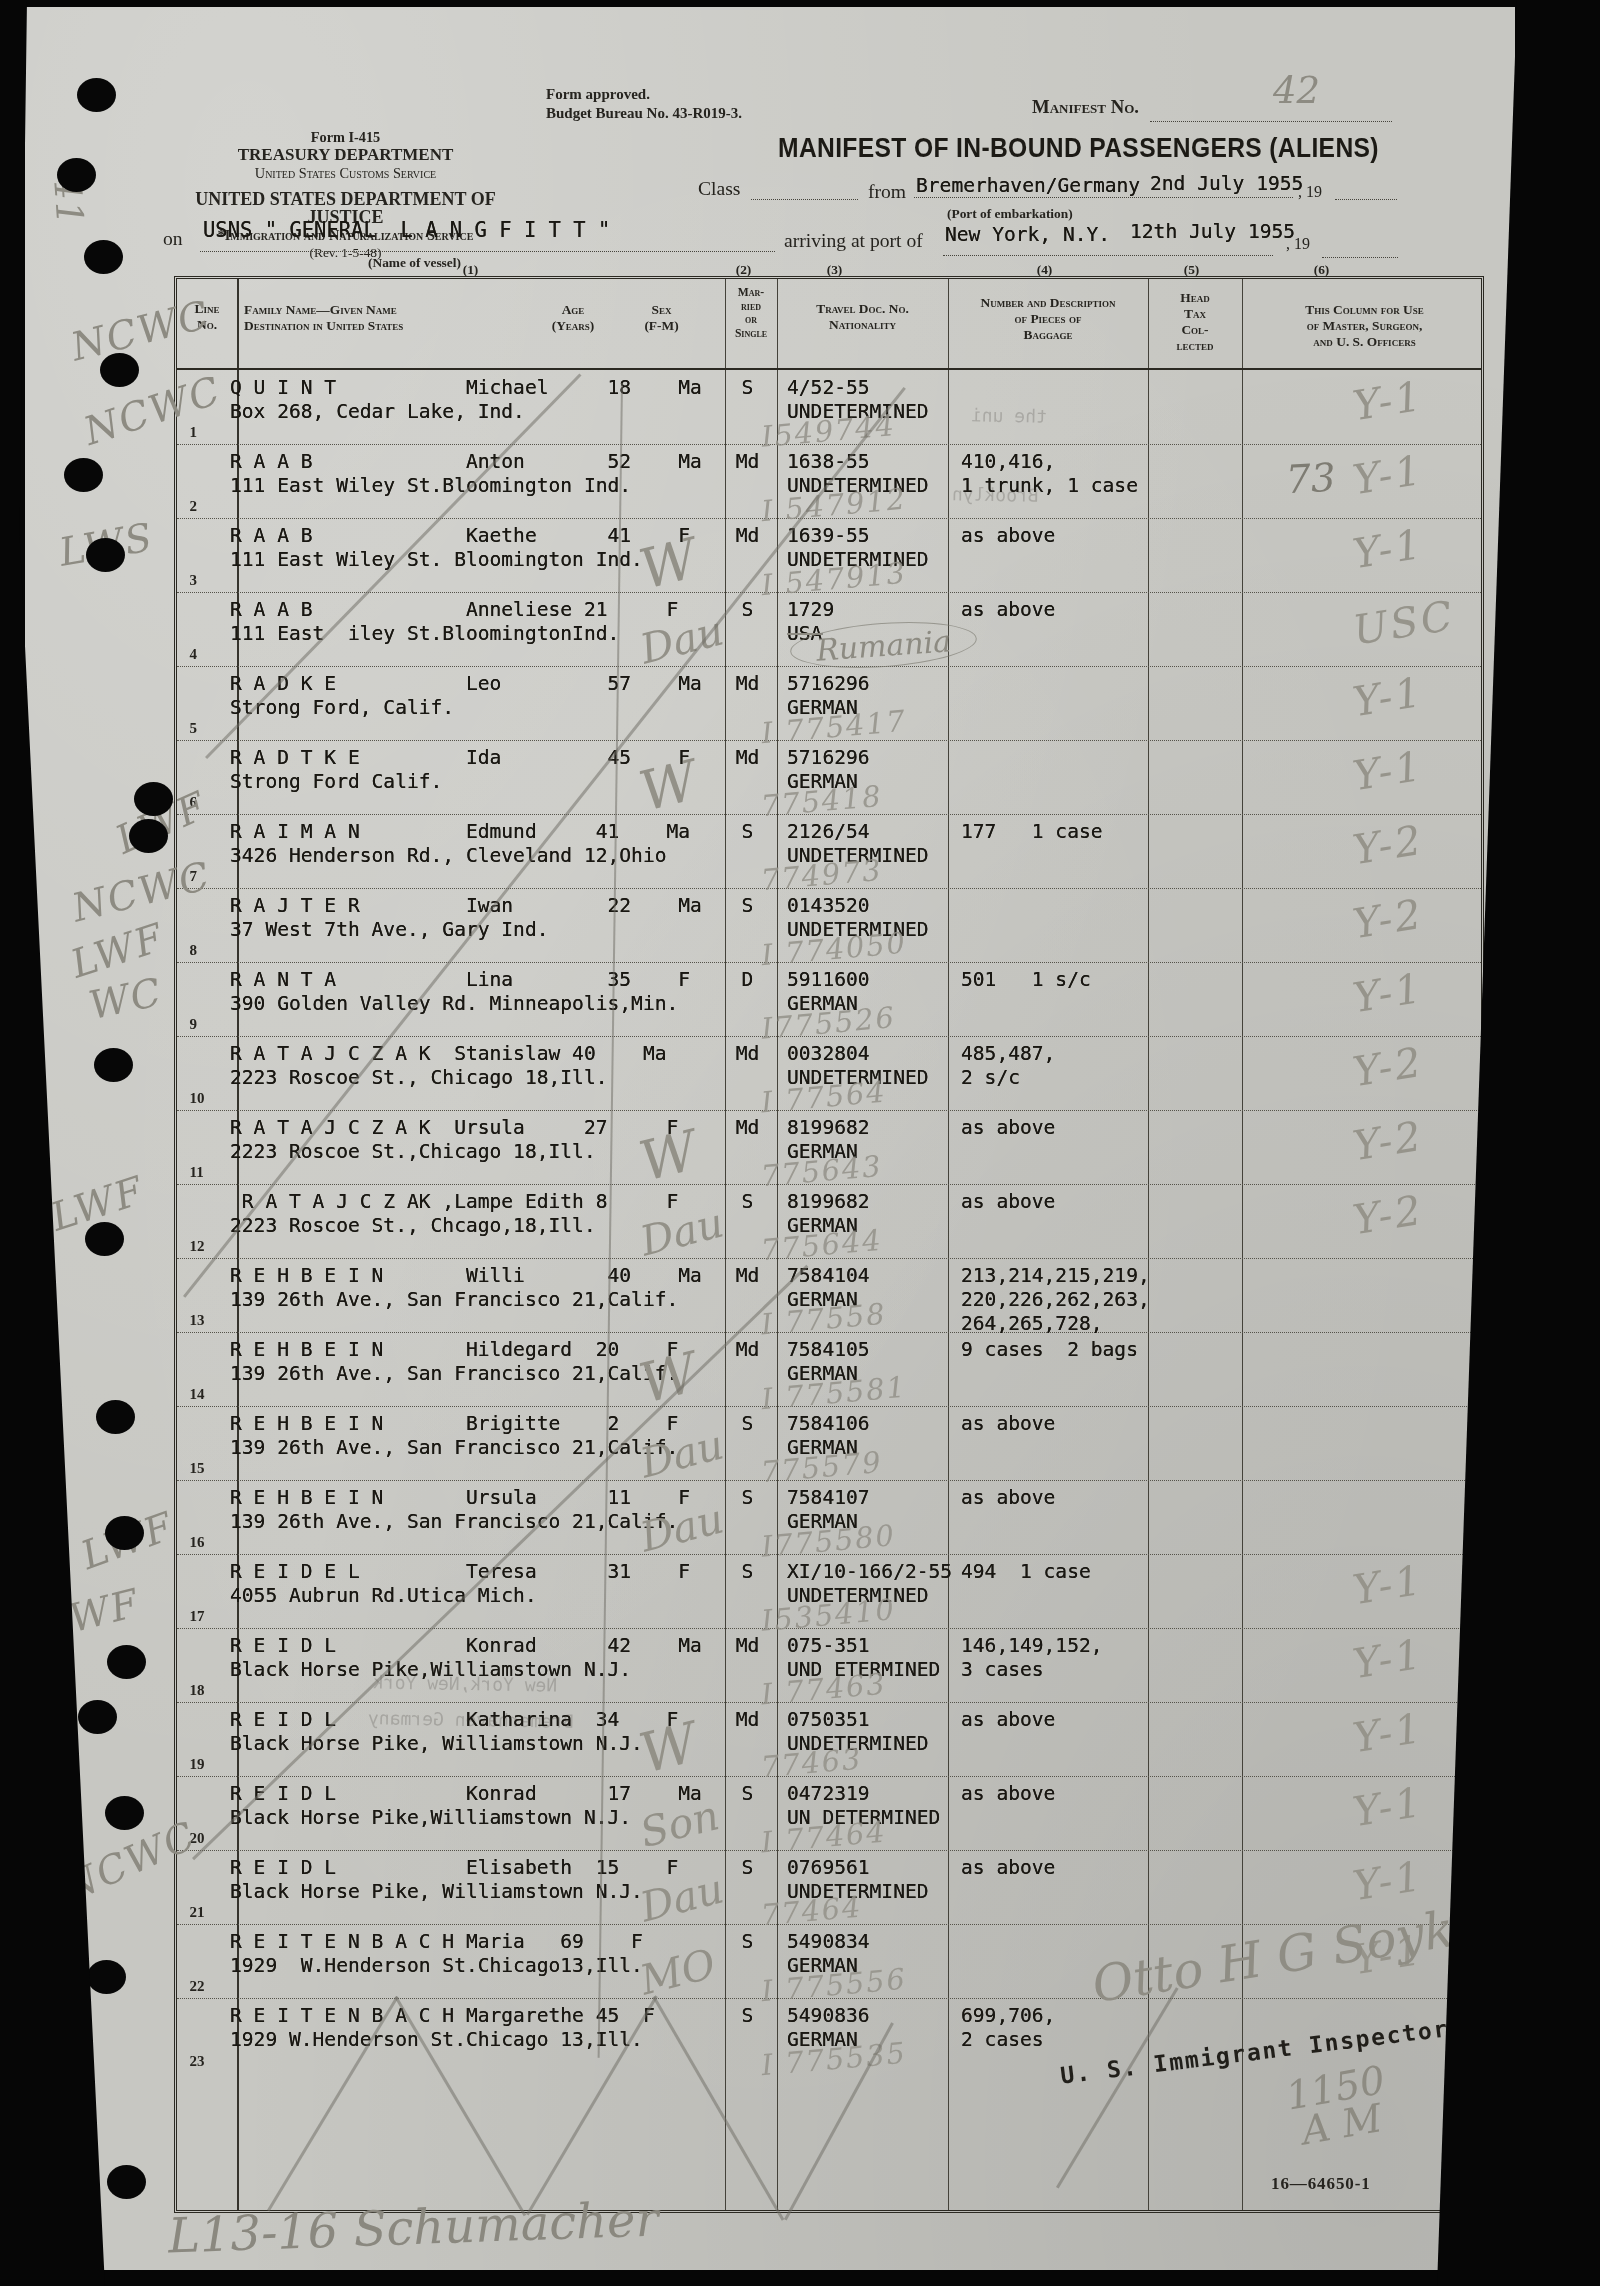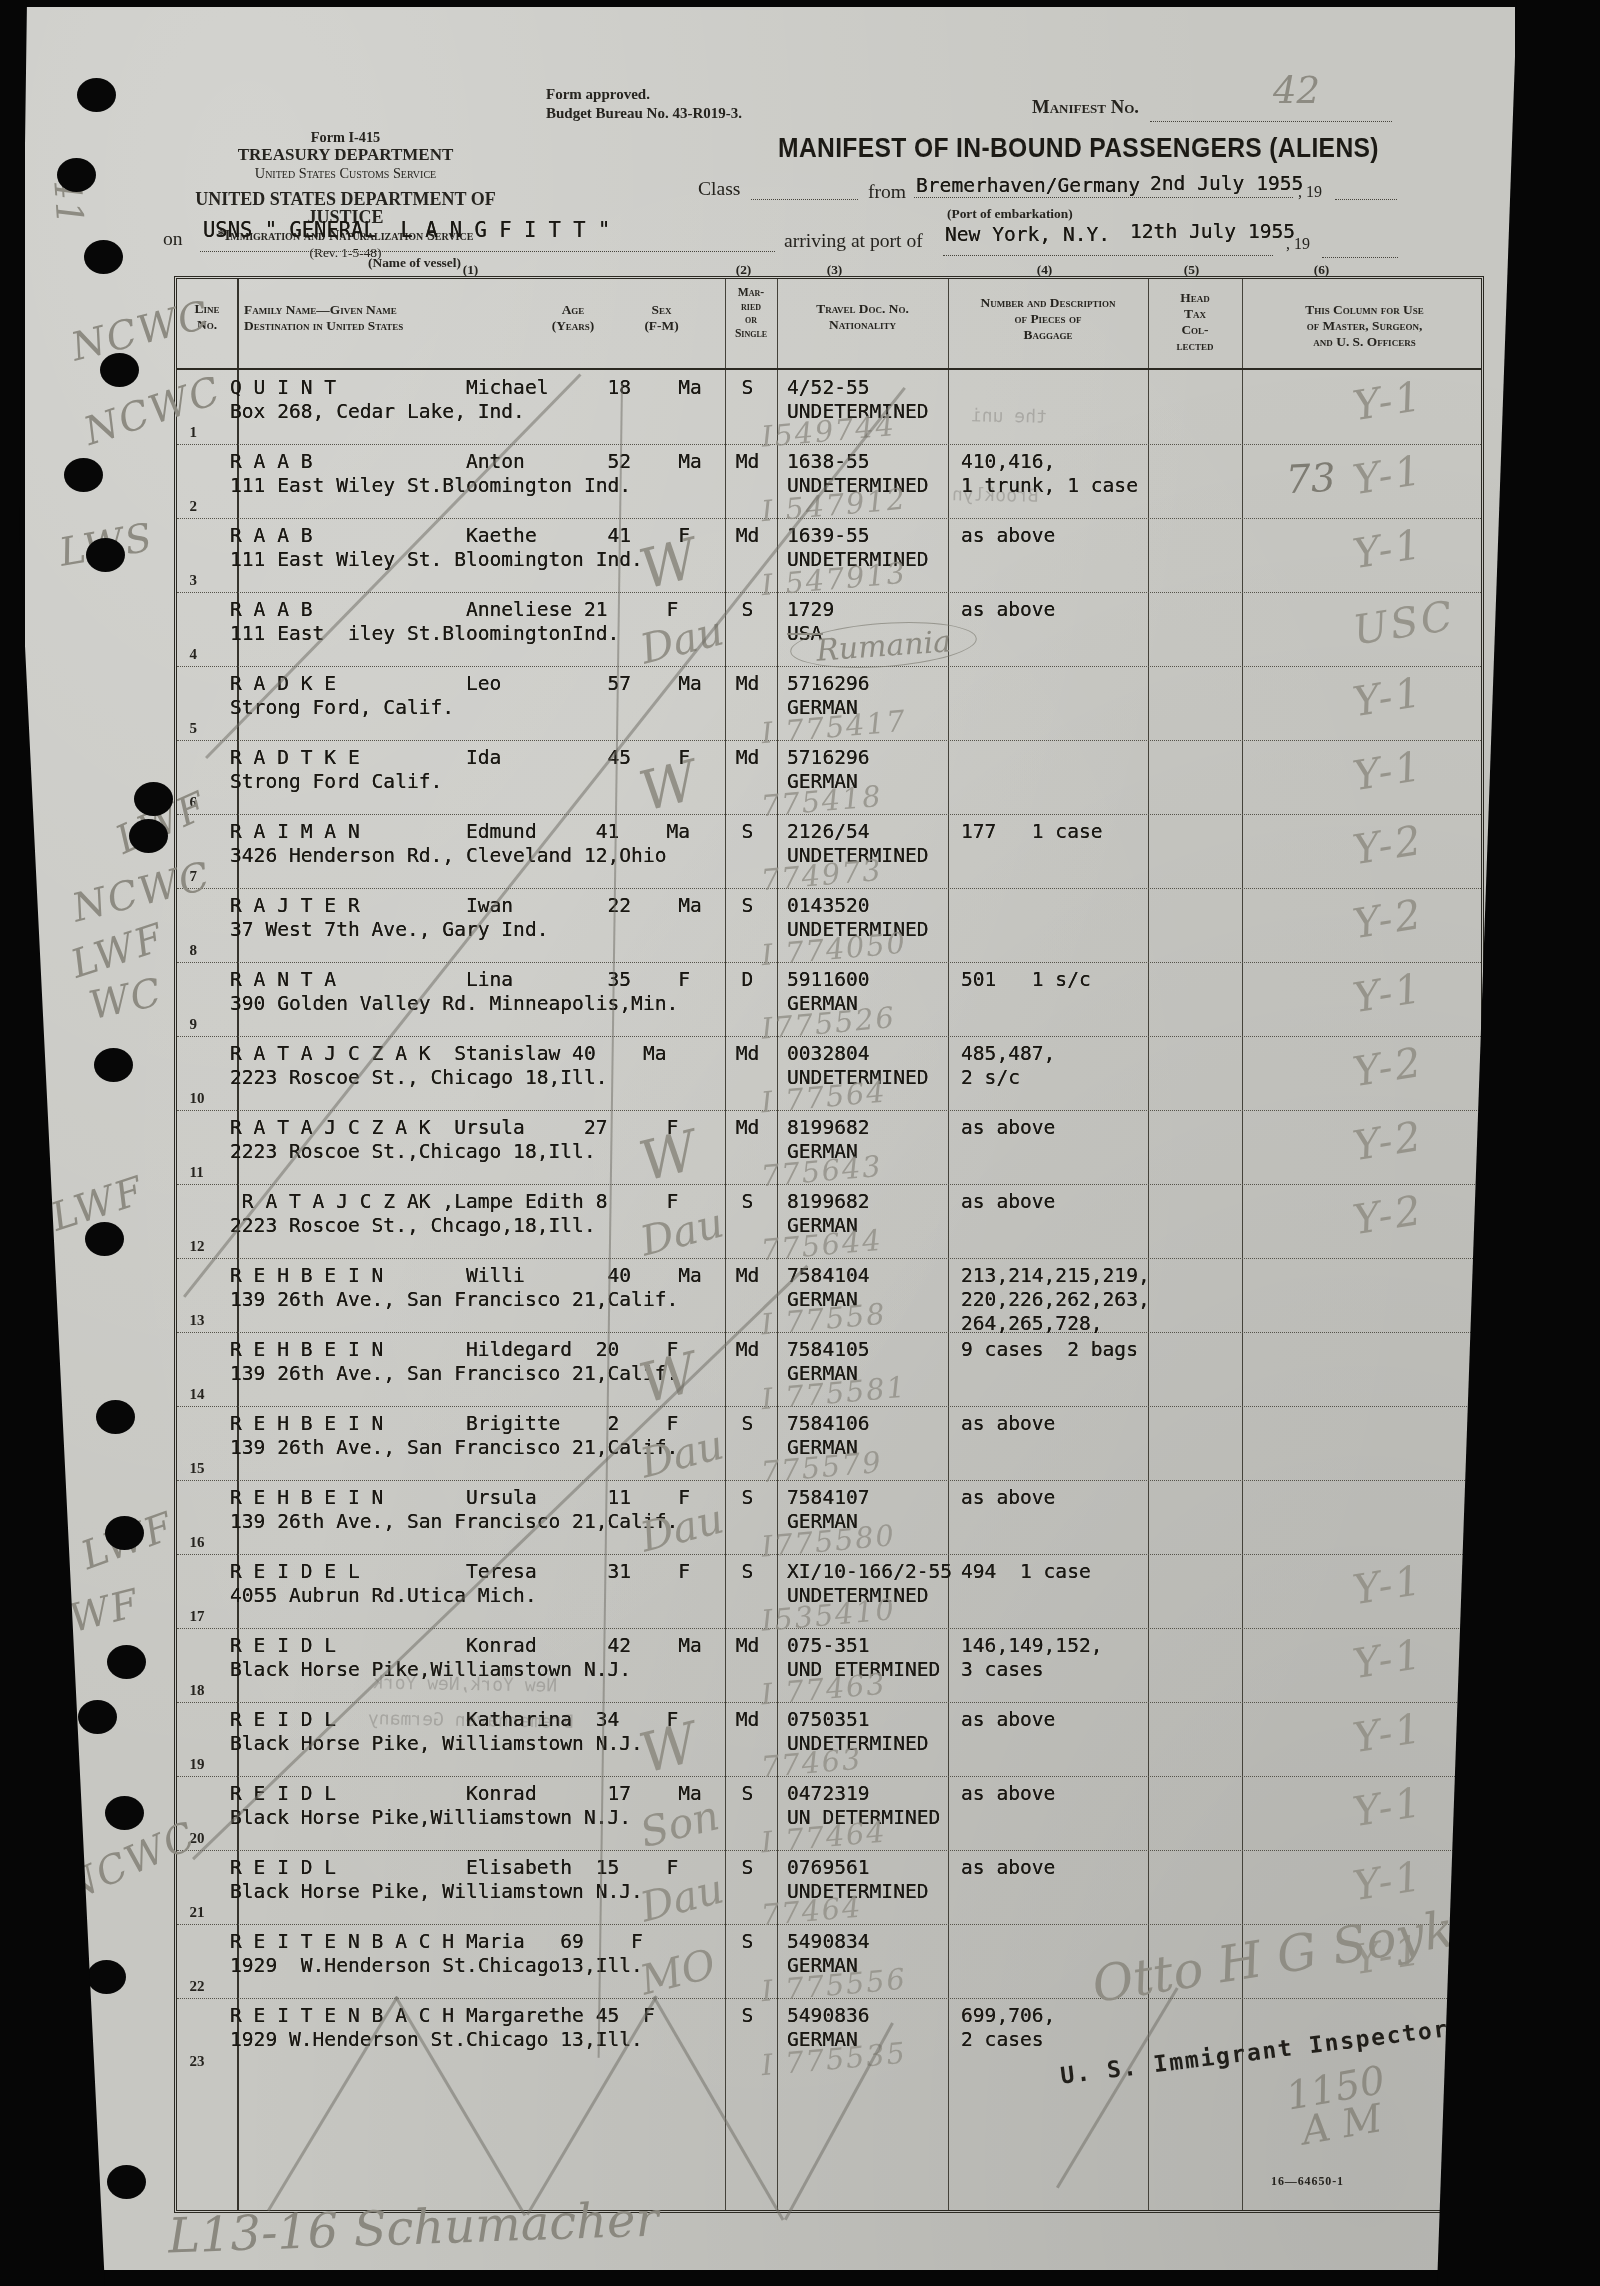"16—64650-1" .printcode { font-size: 12px -> 17px }
